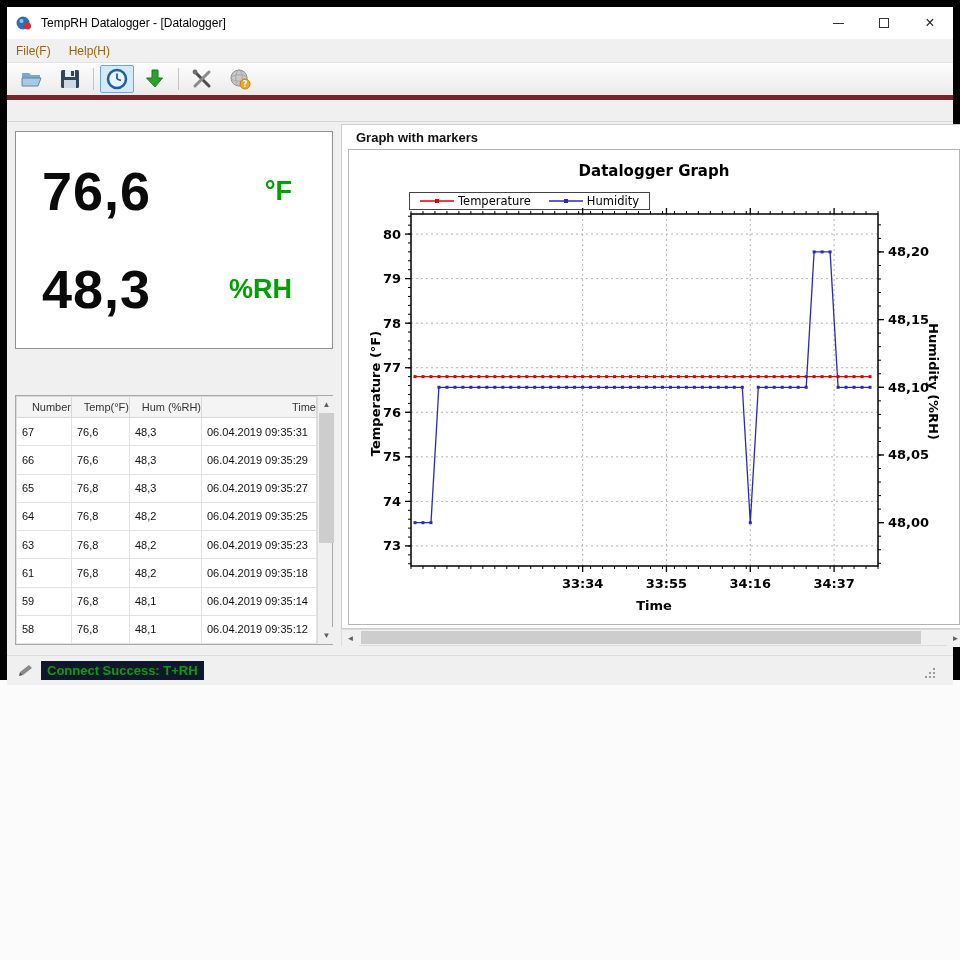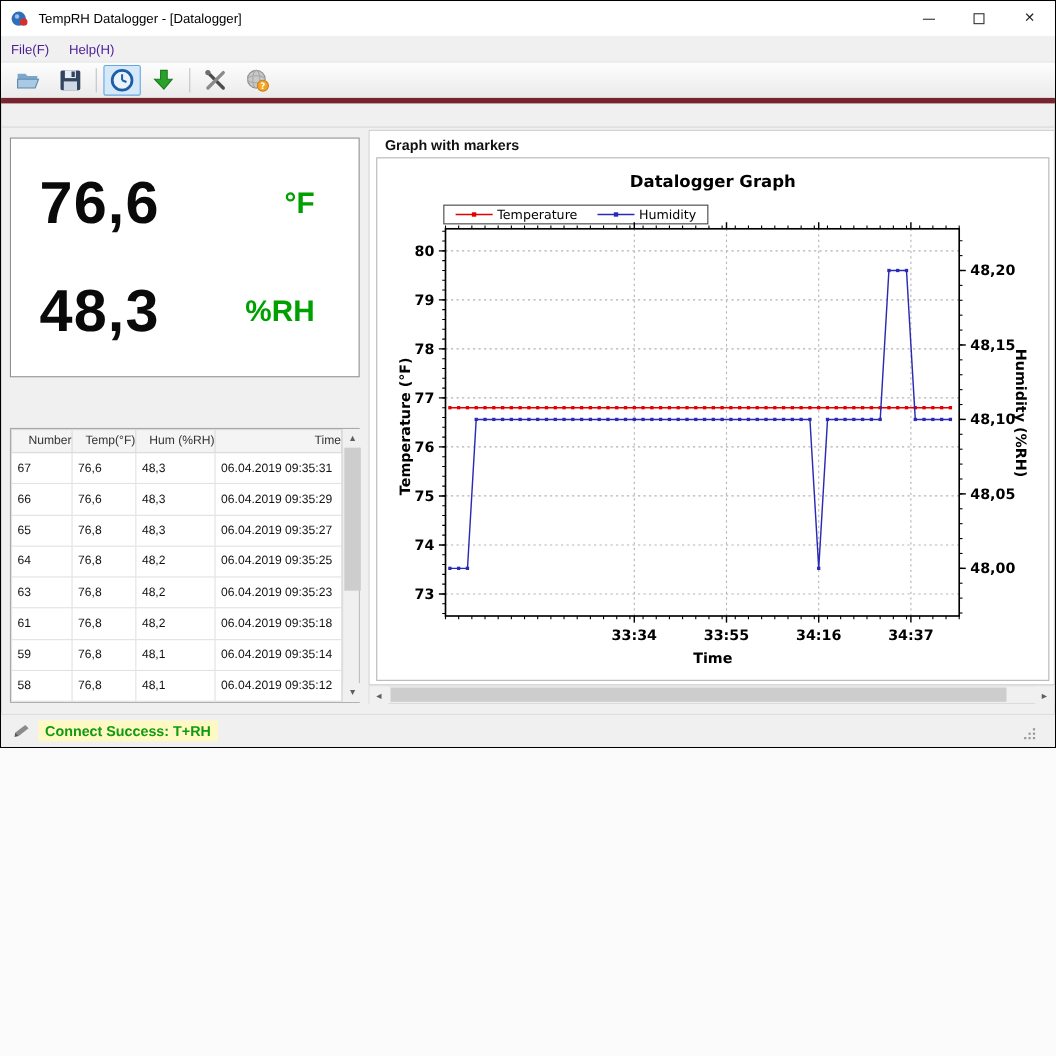"TempRH Datalogger - [Datalogger]" .window { border: 1px solid #000000 -> 7px solid #000000 }
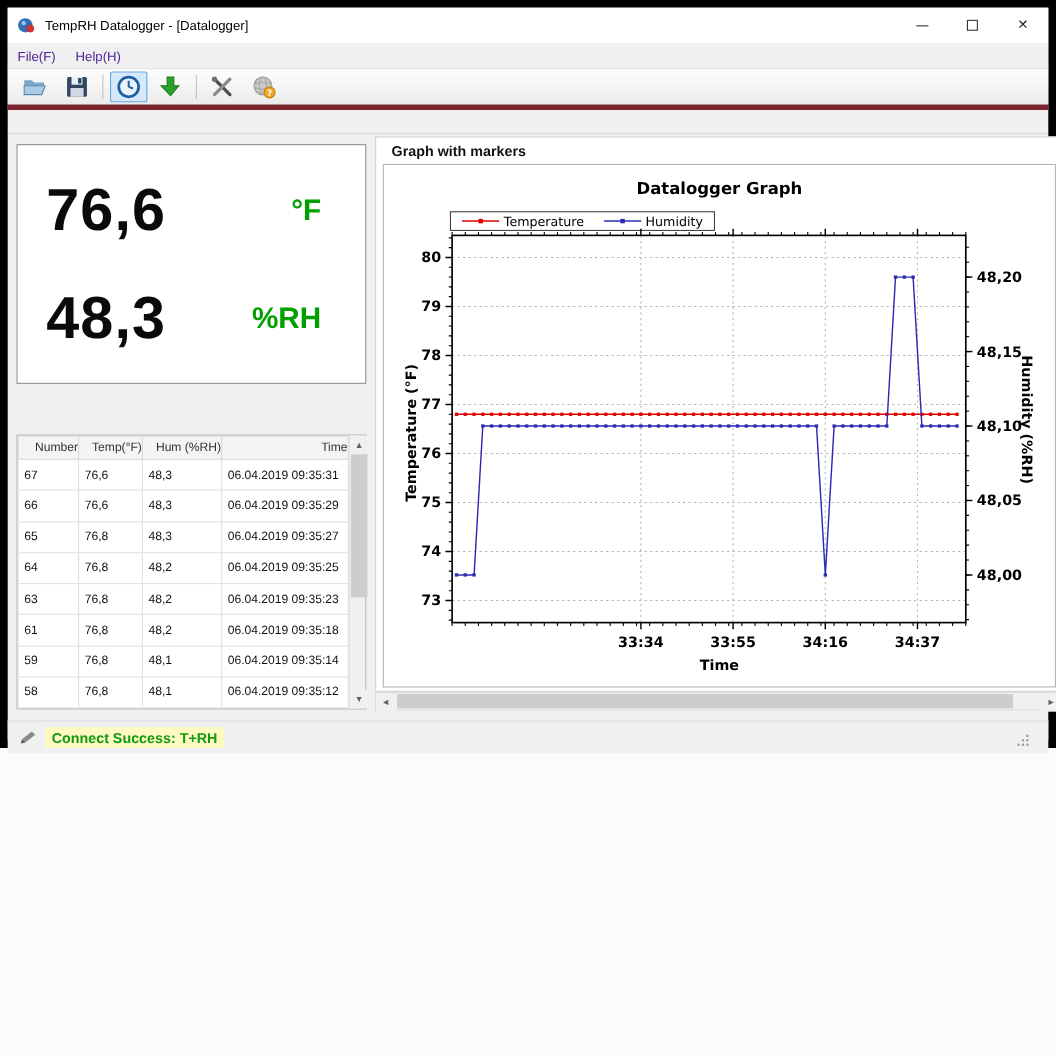"File(F)" .menu-item { color: #4c1d95 -> #a16207 }
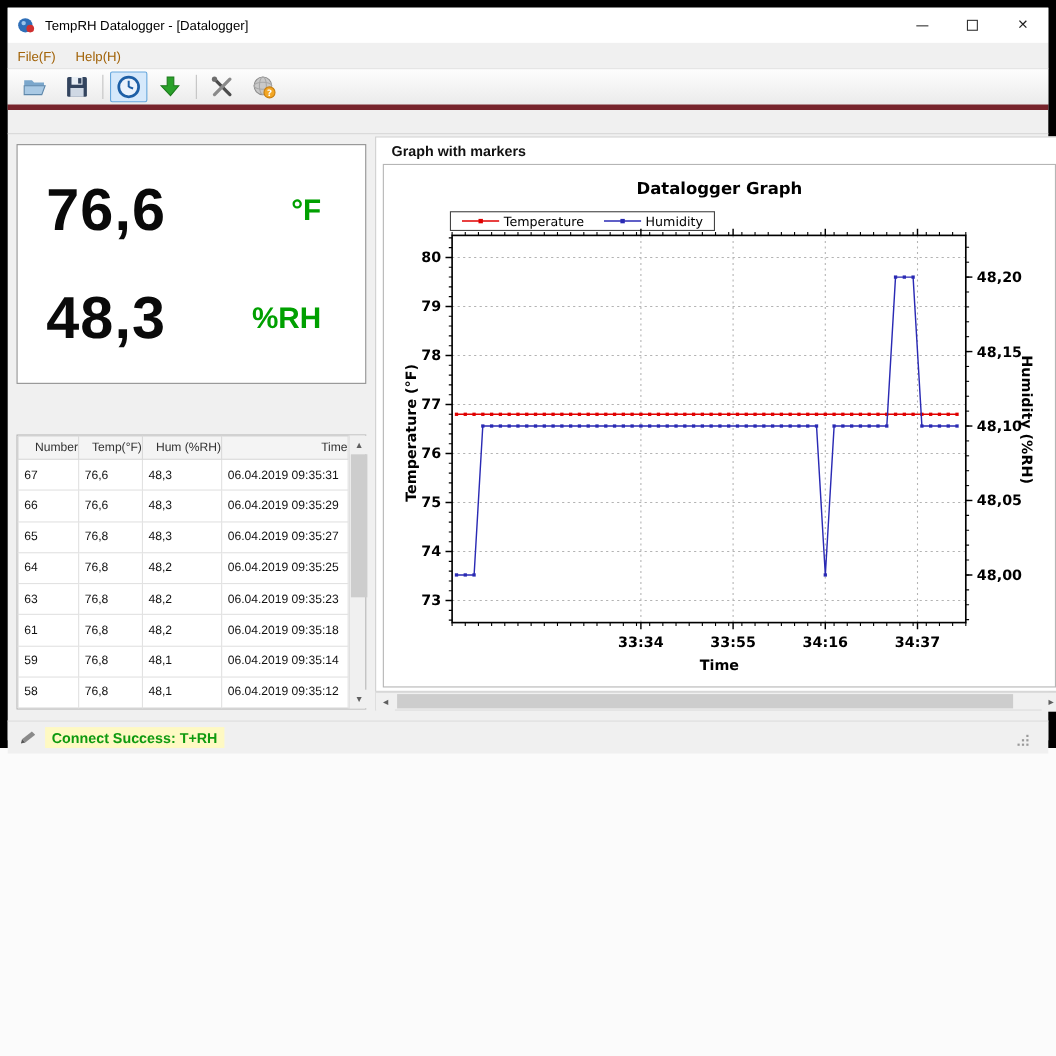"Connect Success: T+RH" .status-msg { background: #fef9c3 -> #0f172a }
